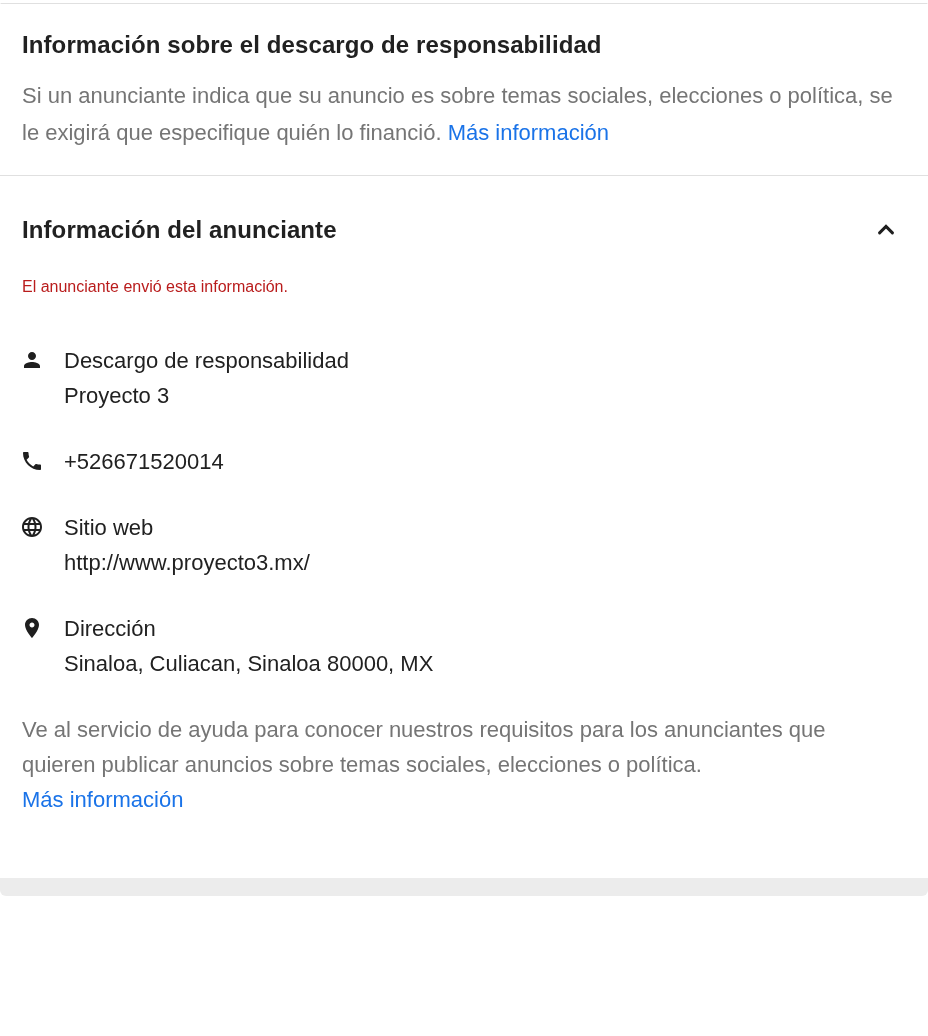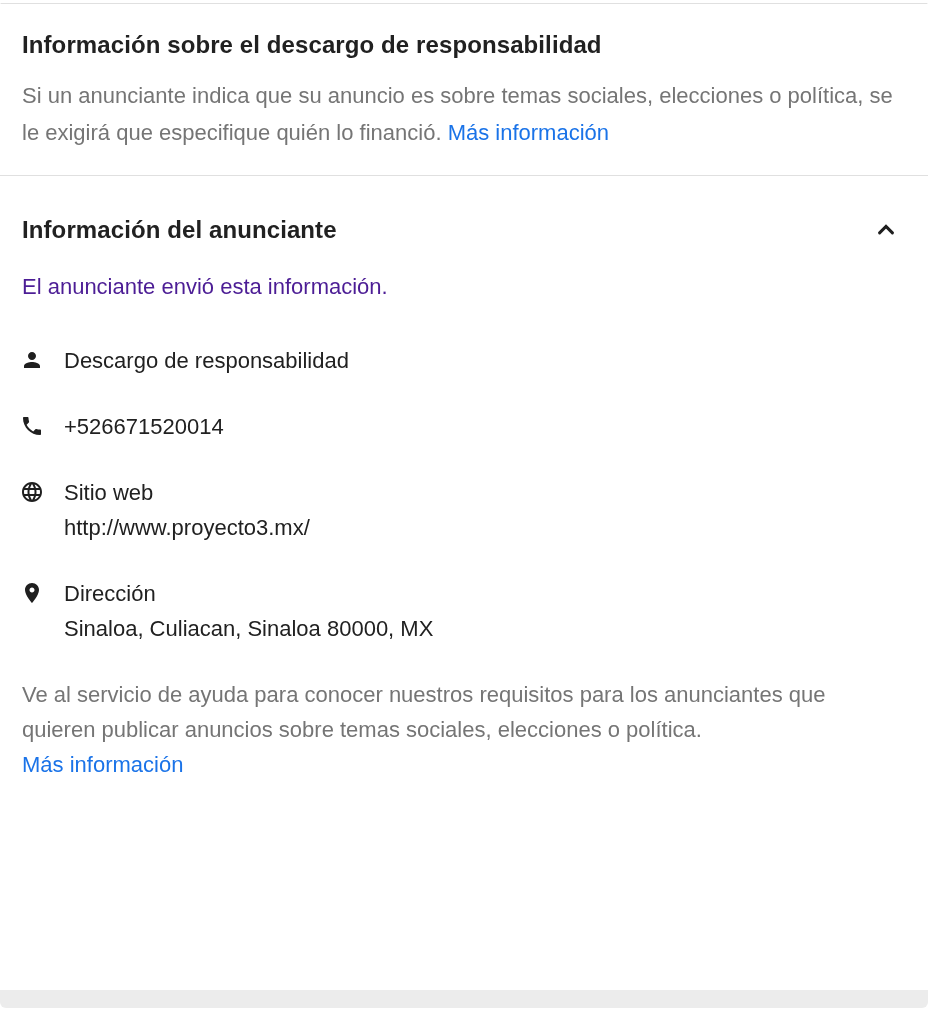"Información sobre el descargo de" .page { height: 1008px -> 896px }
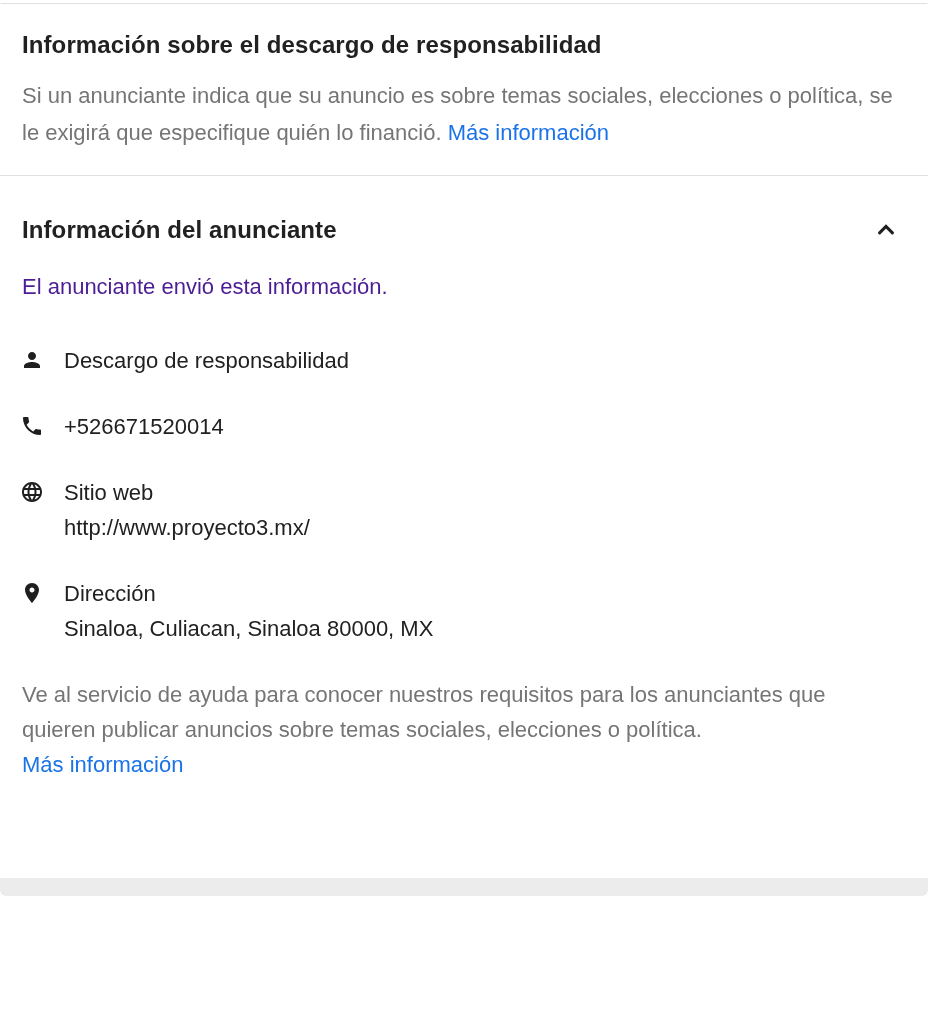"El anunciante envió esta información." .advertiser-subtitle { color: #4c1d95 -> #b91c1c; font-size: 22px -> 16px }
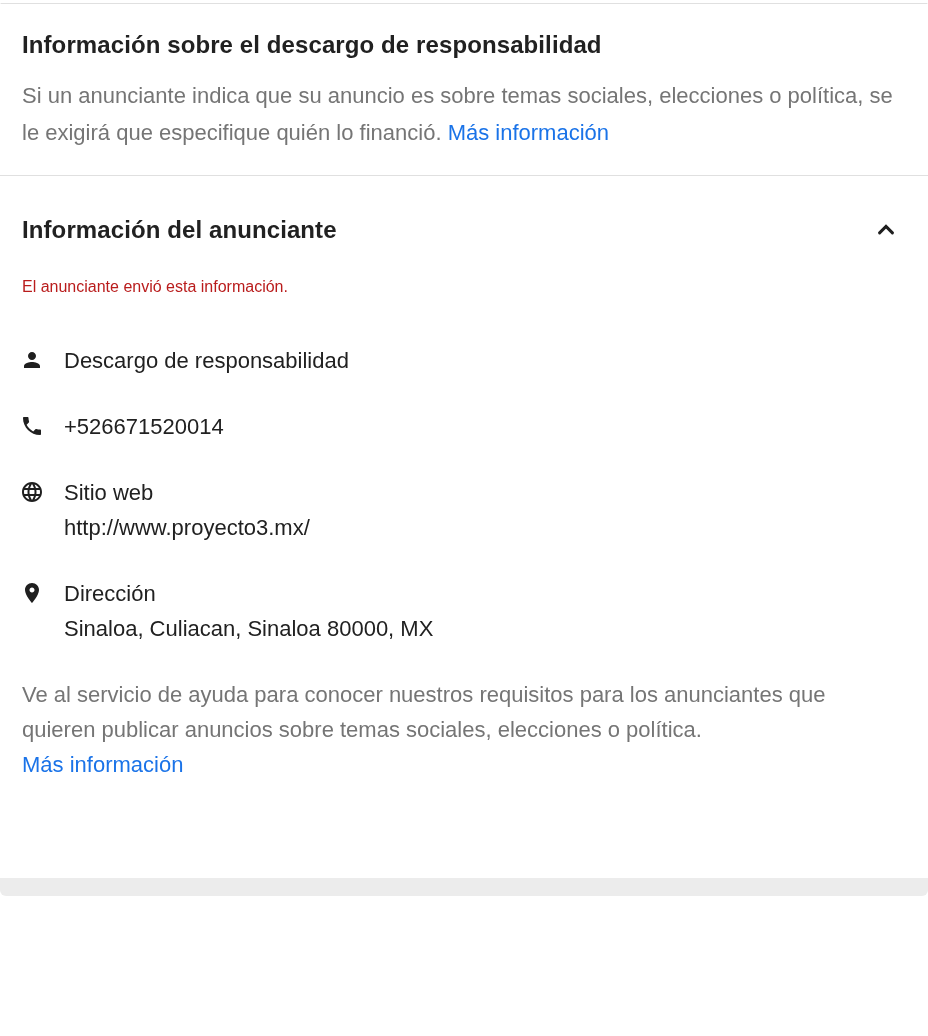"Proyecto 3" div { html: none -> <div>Proyecto 3</div> }
